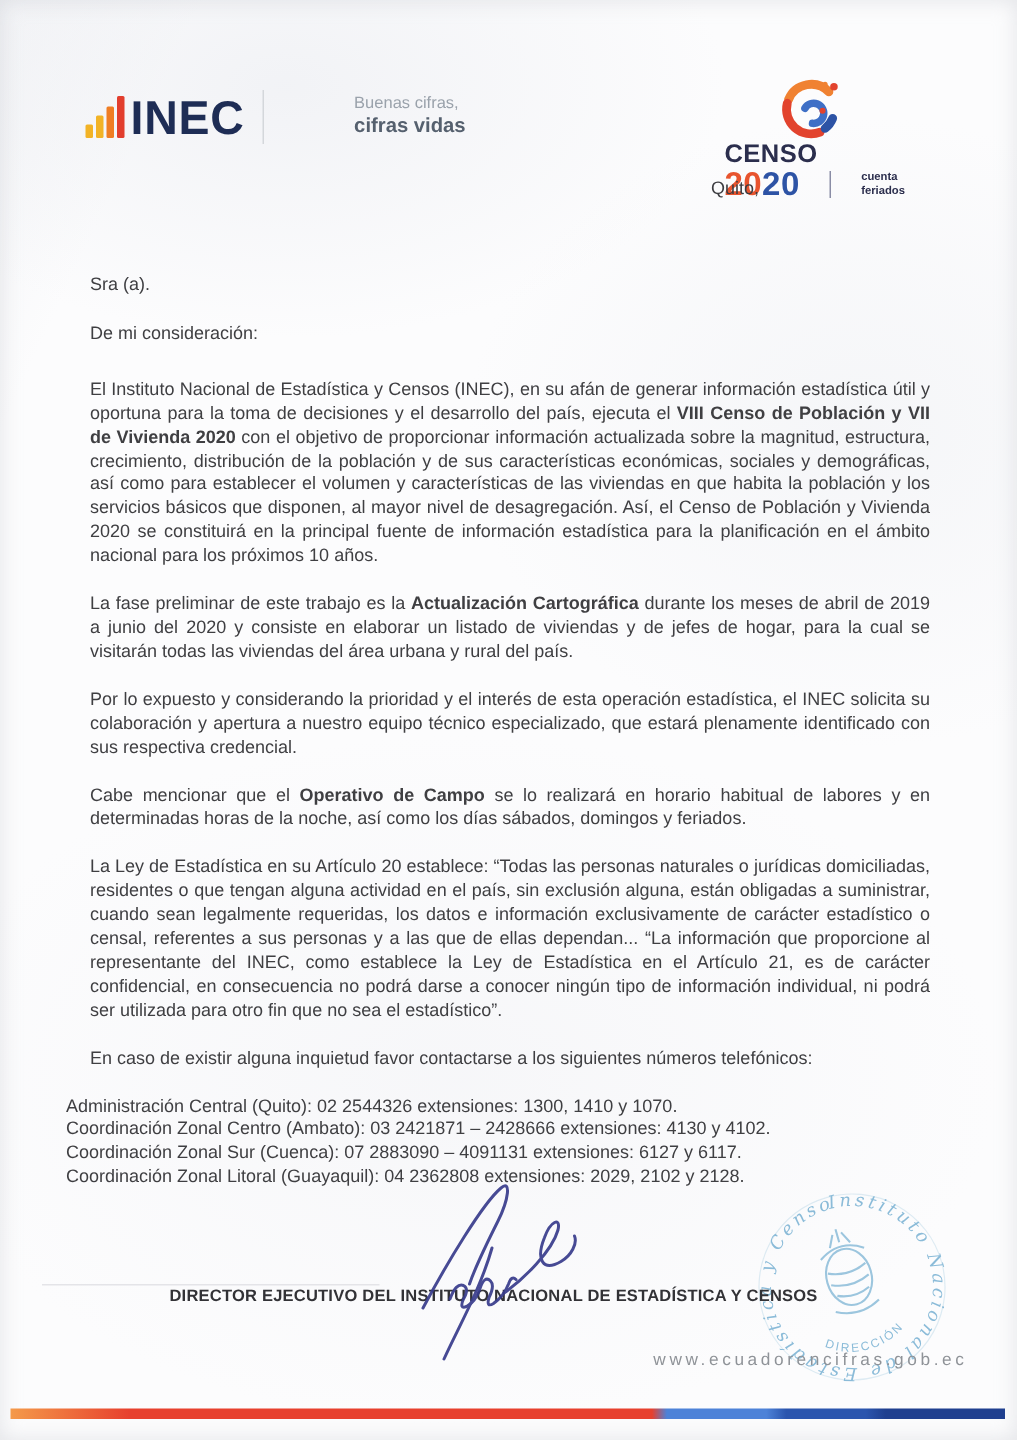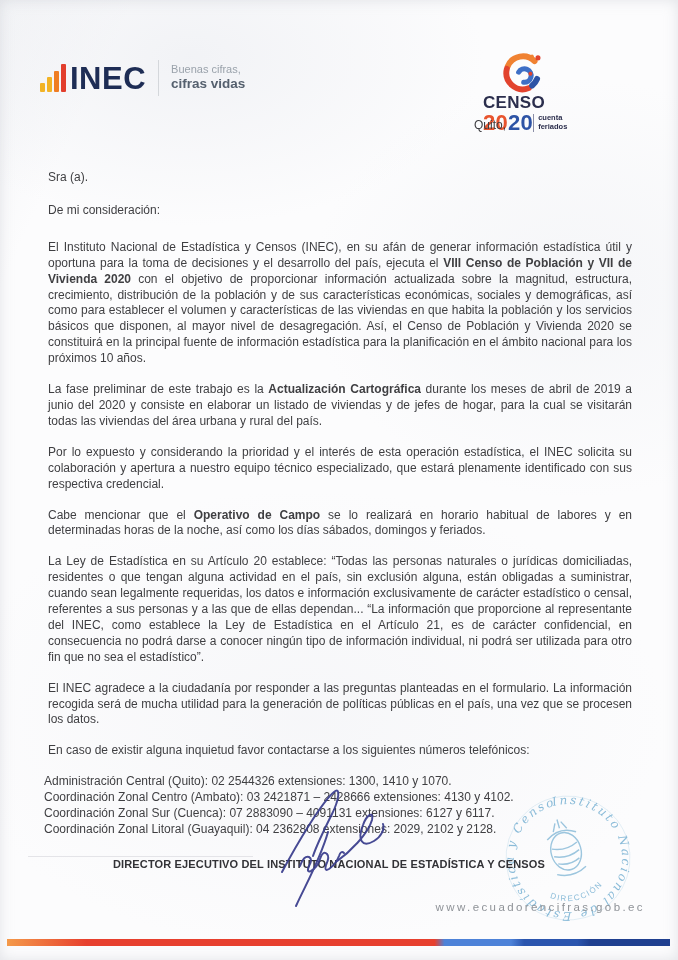"INEC" .inec-logo { left: 40px -> 57px }
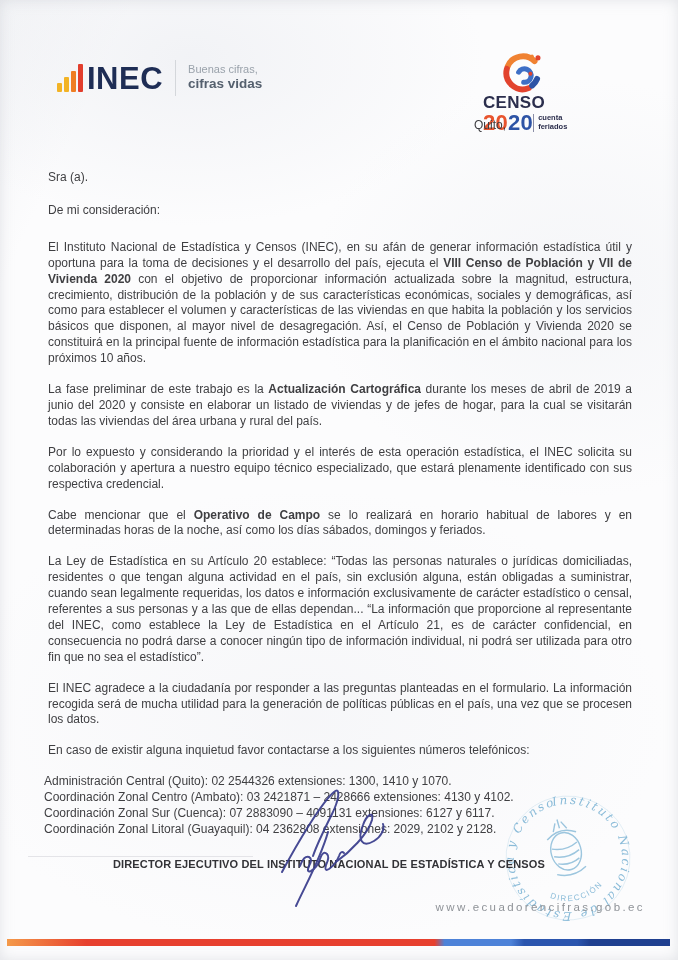"Buenas cifras," .inec-tag { margin-left: none -> 48px }
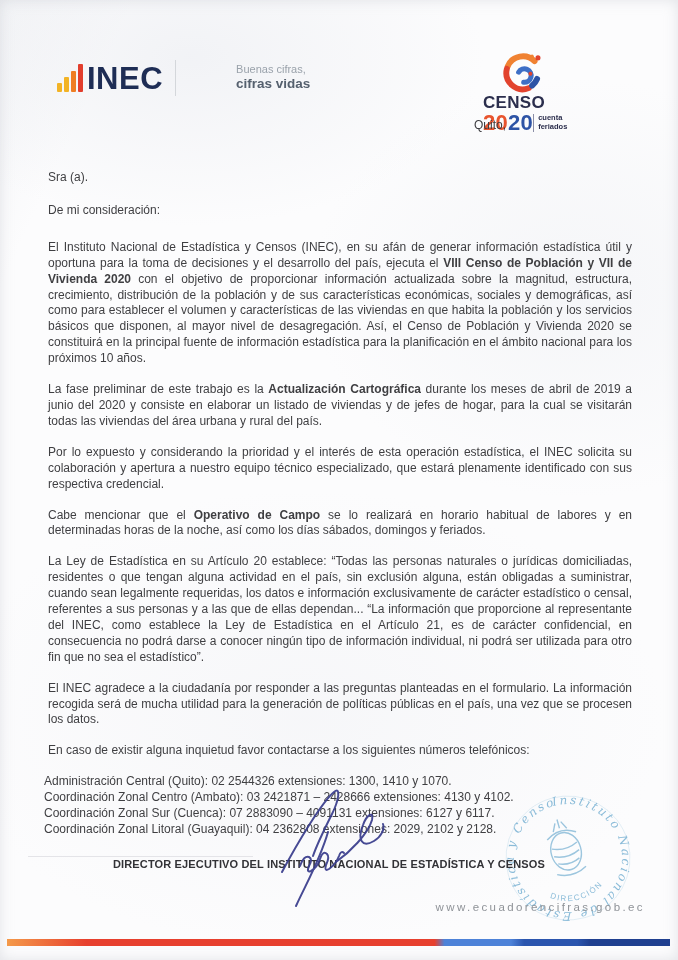"cuenta" .censo-sub { margin-left: 0 -> 20px; padding-left: 4px -> 20px }
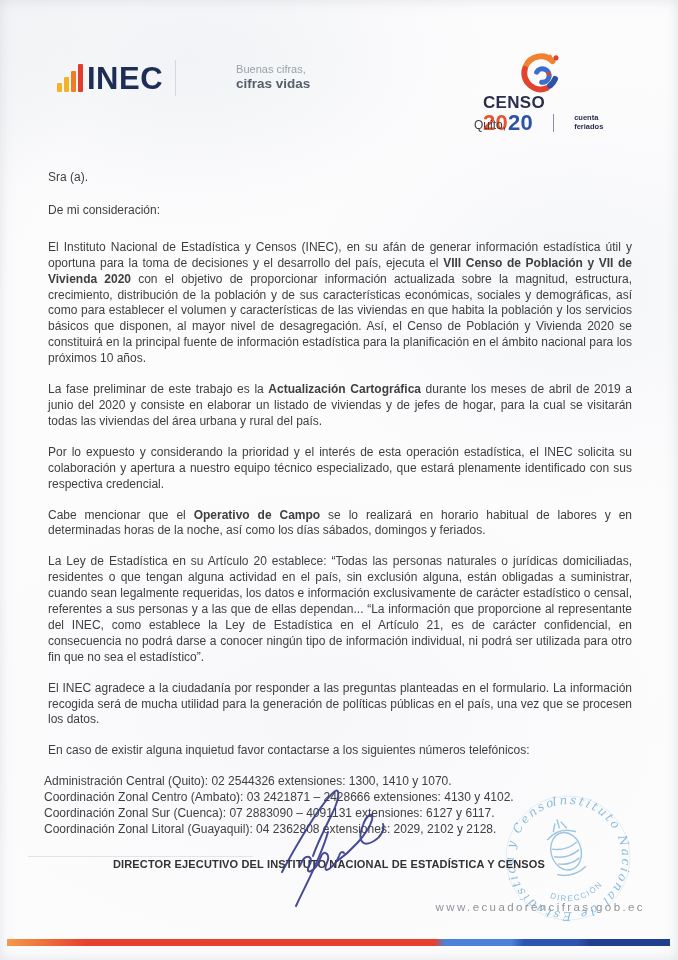"Sra (a)." .body-text p { margin: 4px -> 16px }
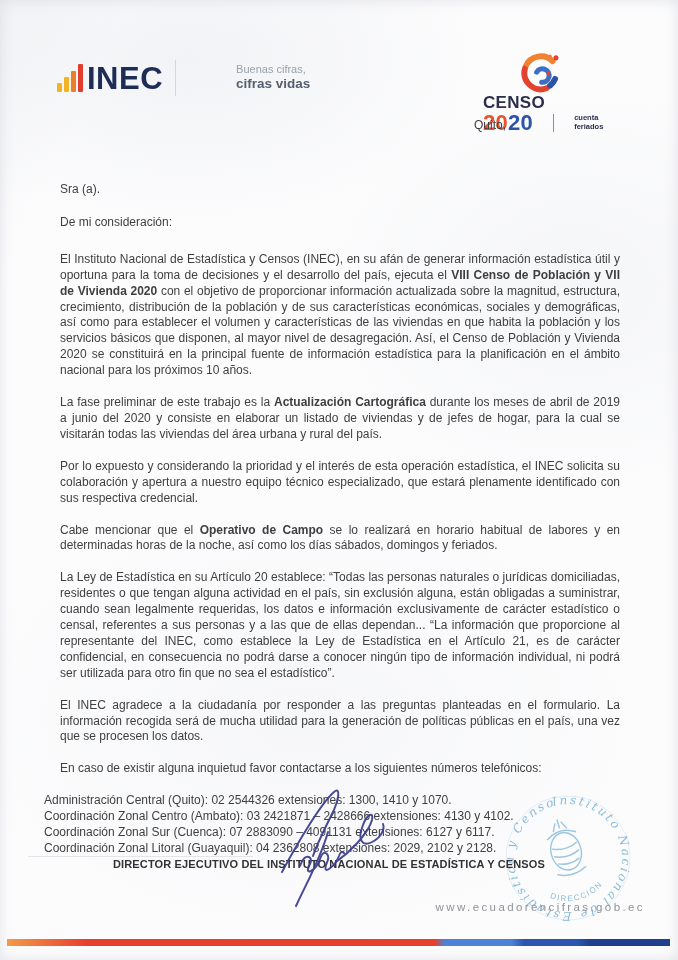"El INEC agradece a la" p.para { html: <p><span>El INEC agradece a la ciudadanía por responder a las preguntas planteadas en el formulario. La información recogida será de mucha utilidad para la generación de políticas públicas en el país, una vez que se procesen los datos.</span></p> -> none }
